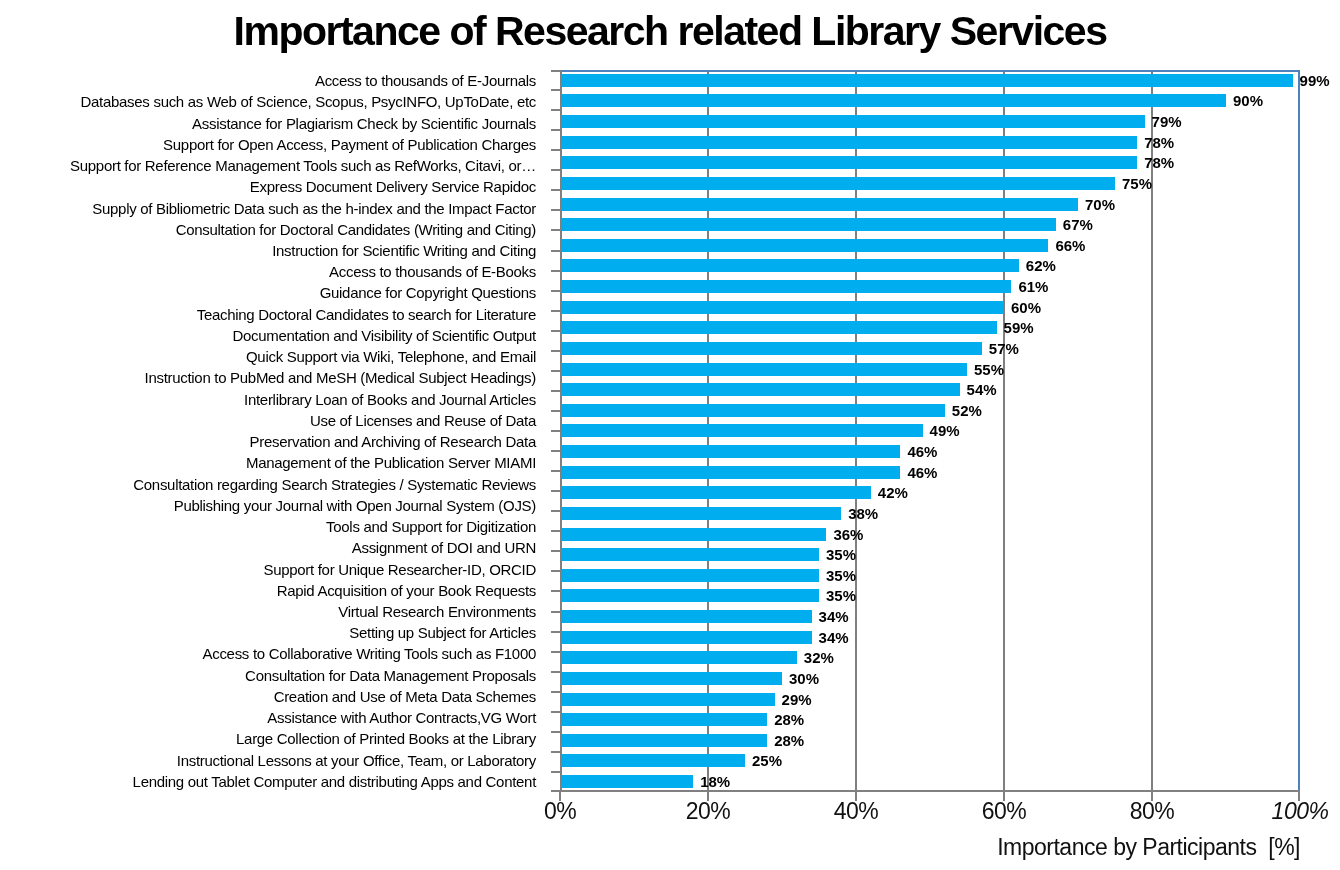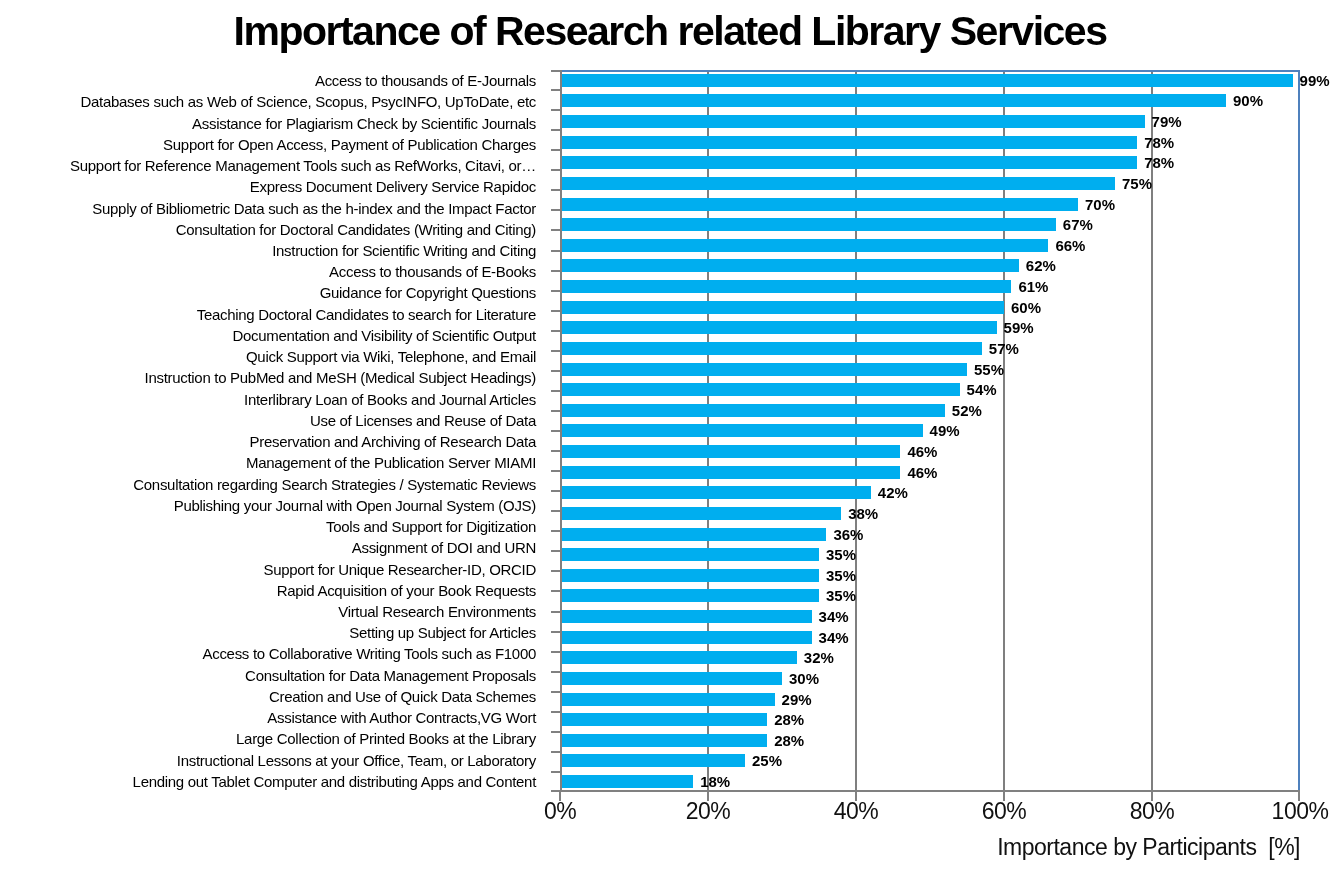"Creation and Use of Quick" div.cat-label { text: Quick -> Meta }
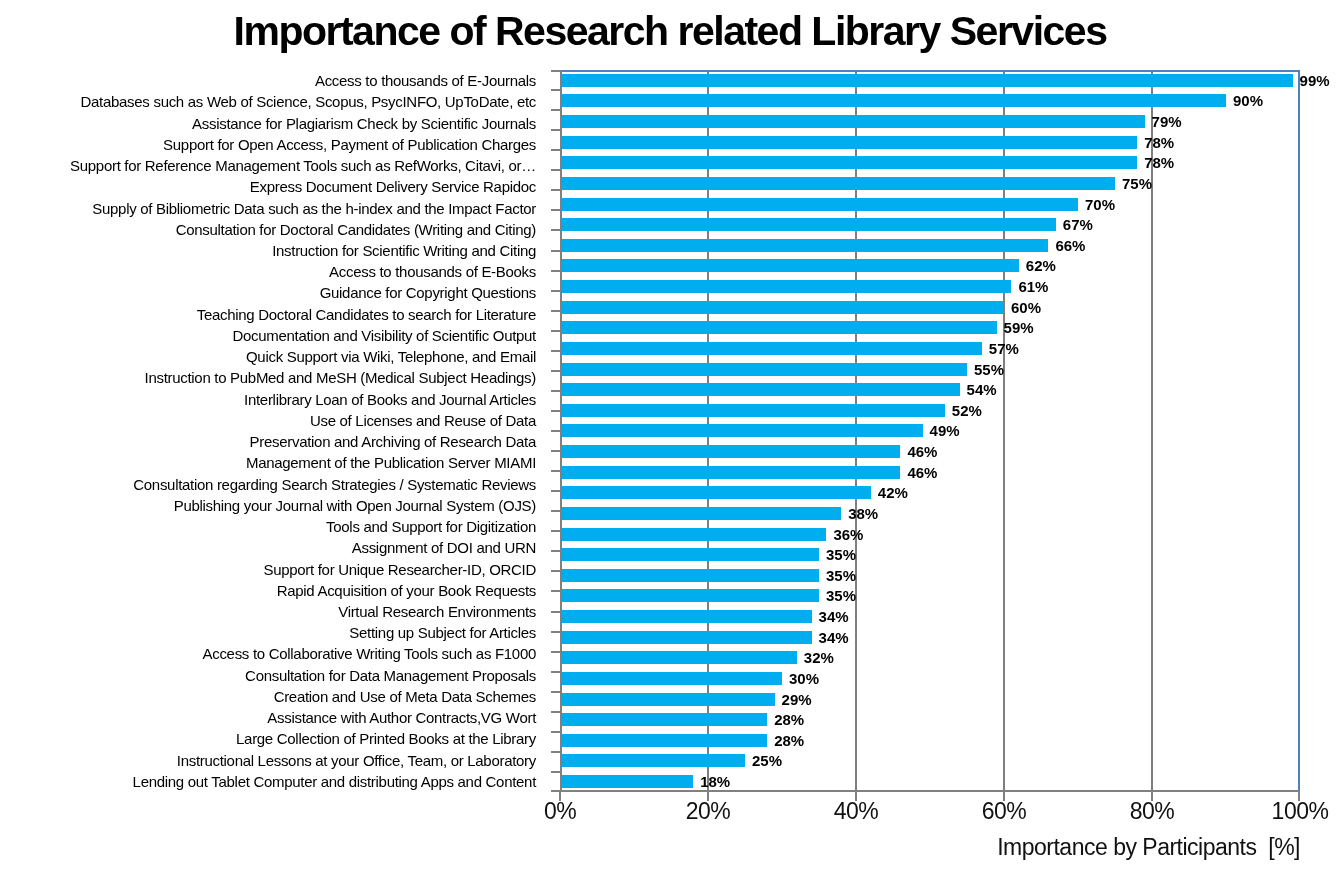"100%" span.tick-label { font-style: none -> italic }
